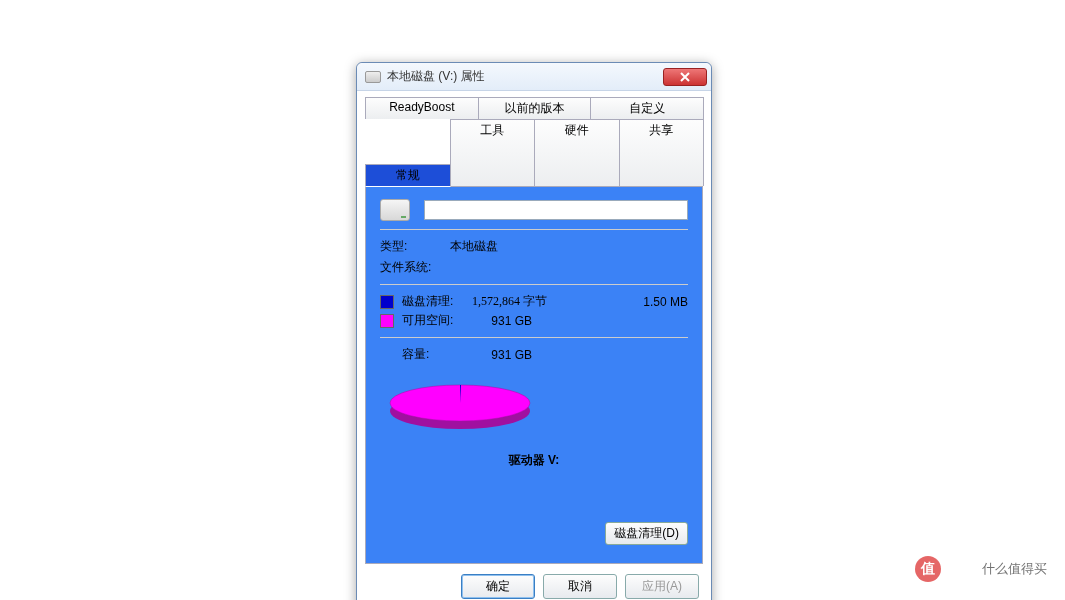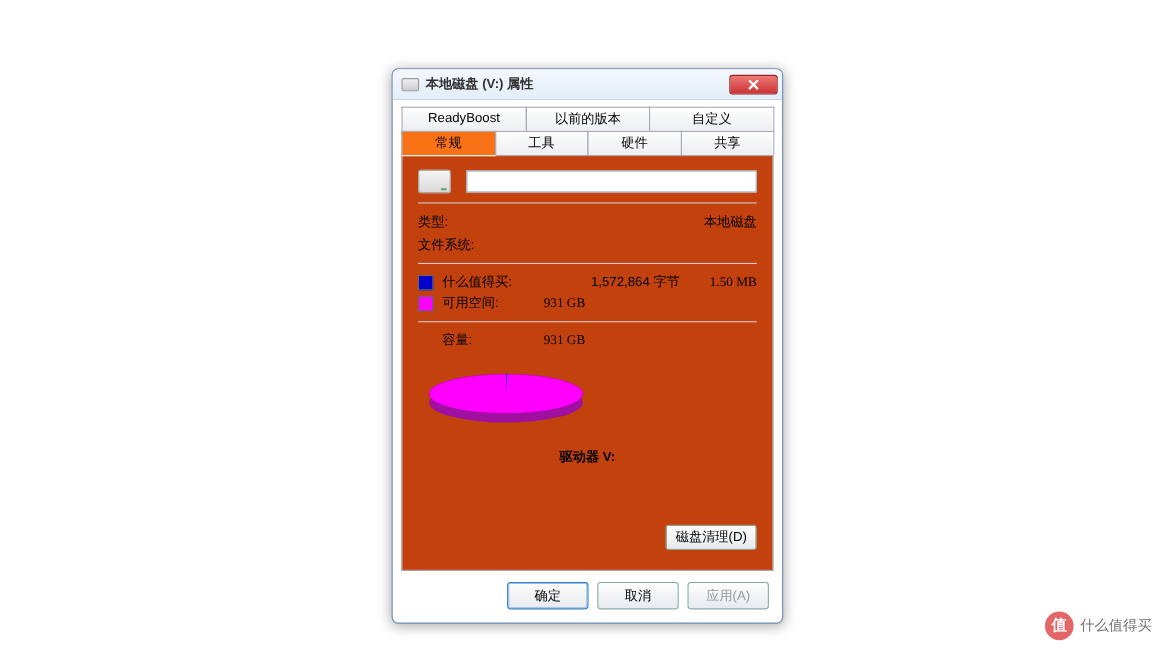"本地磁盘 (V:) 属性" .titlebar { font-weight: bold -> none }
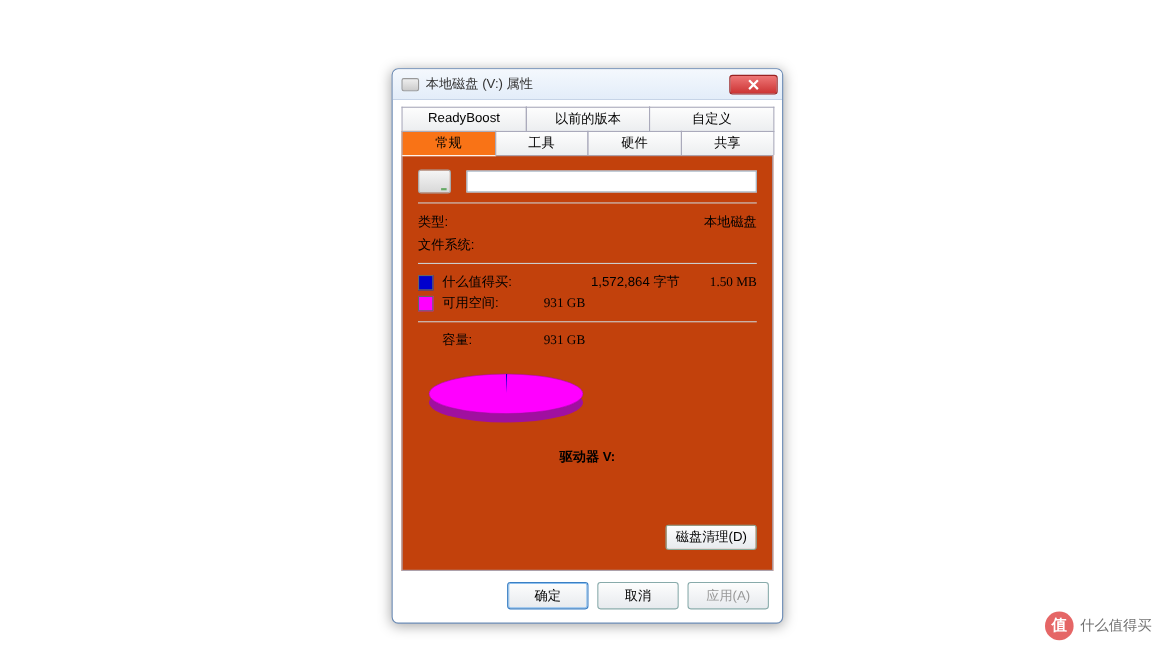"常规" .tab.active { background: #f97316 -> #1d4ed8; margin-top: none -> 45px }
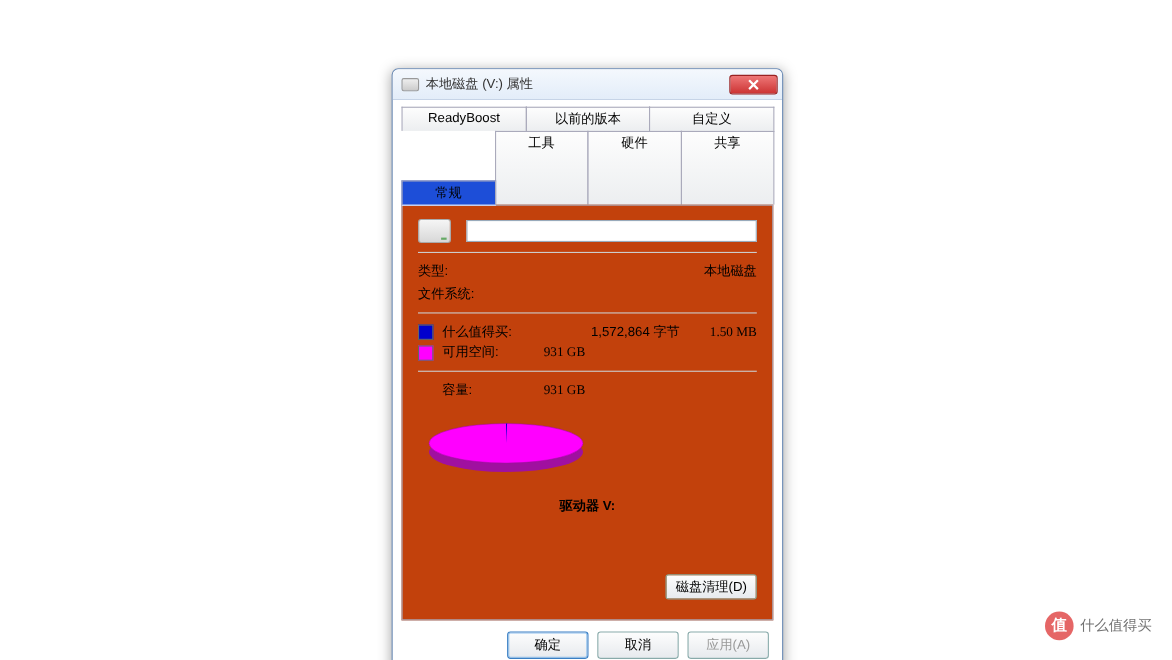"类型:" .tab-content { background: #c2410c -> #3b82f6 }
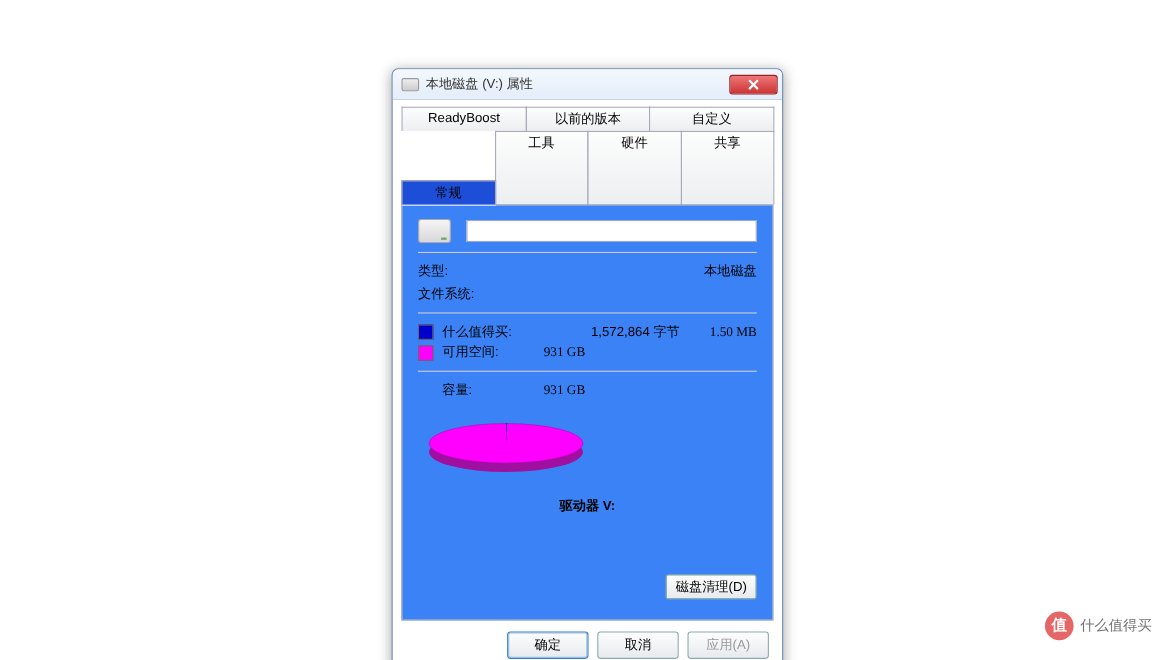"本地磁盘" .info-value { text-align: right -> none }
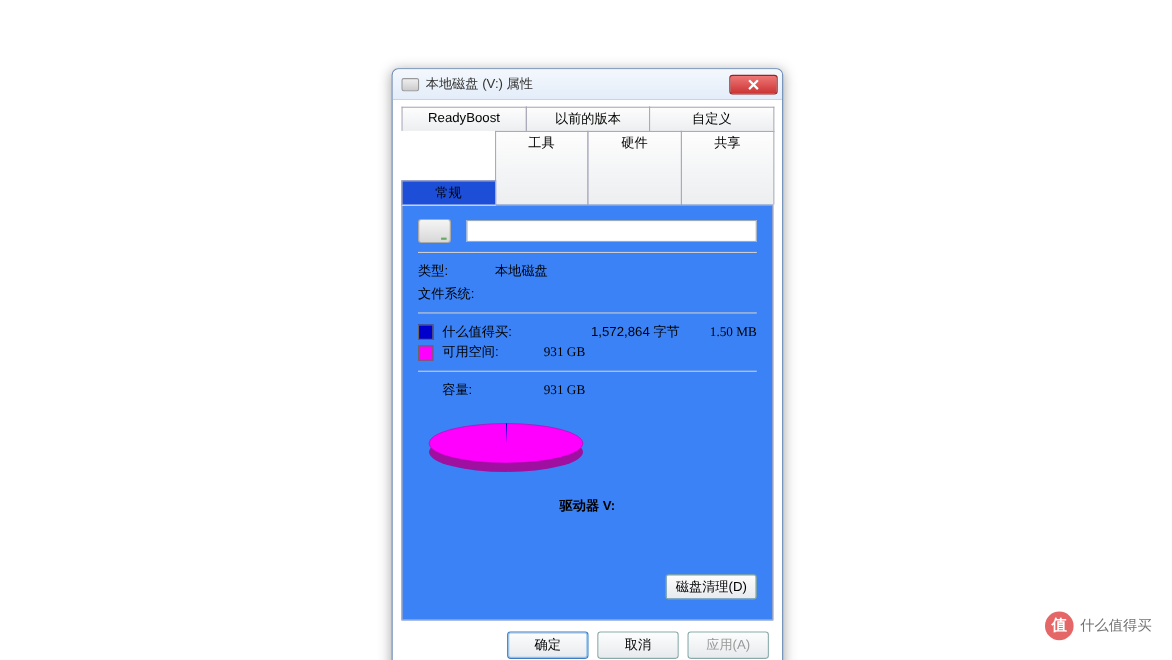"什么值得买:" div.space-label { text: 什么值得买 -> 磁盘清理 }
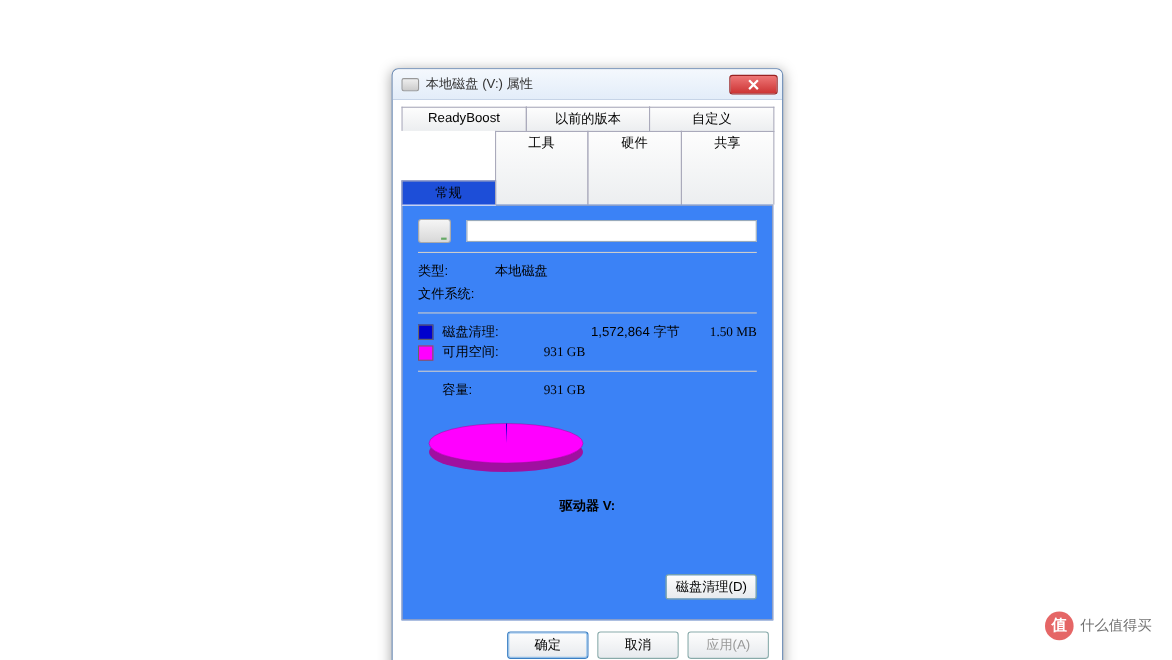"1,572,864 字节" .space-bytes { font-family: Liberation Sans, sans-serif -> Liberation Serif, serif; text-align: right -> none }
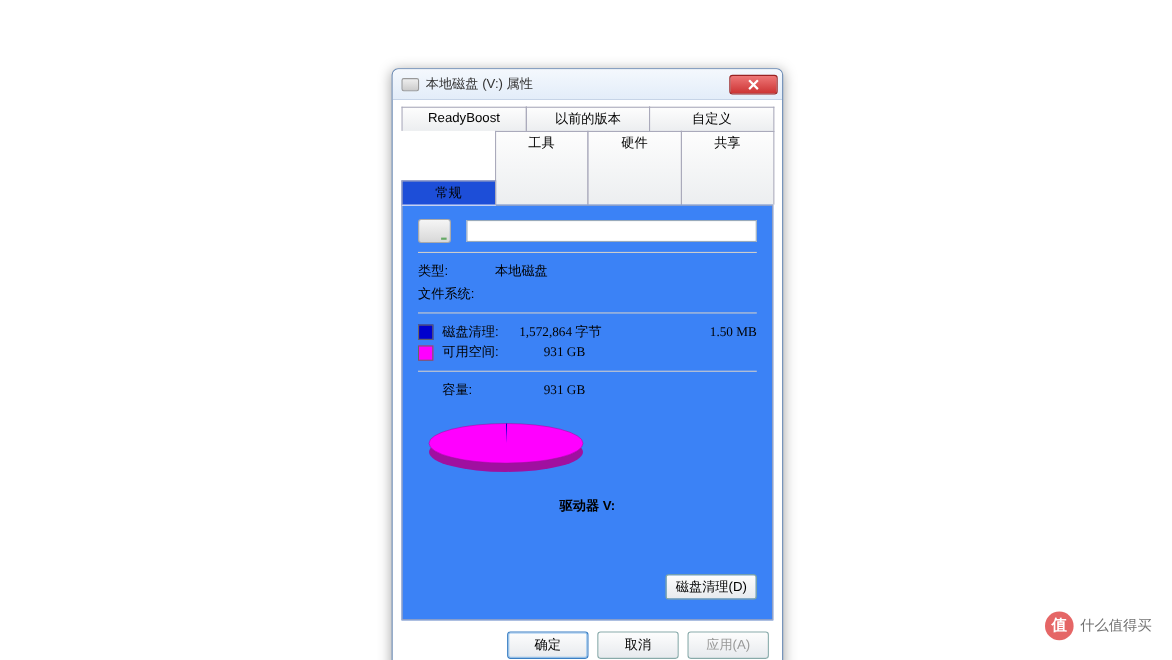"1.50 MB" .space-hr { font-family: Liberation Serif, serif -> Liberation Sans, sans-serif }
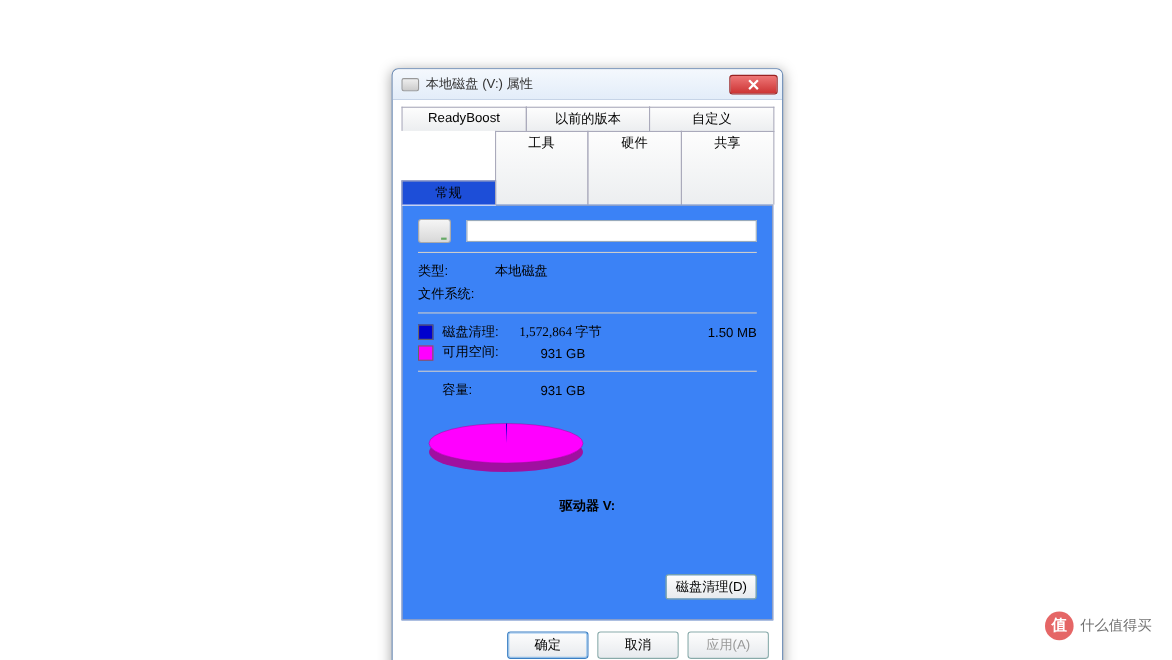"什么值得买" .watermark-text { margin-left: none -> 35px }
